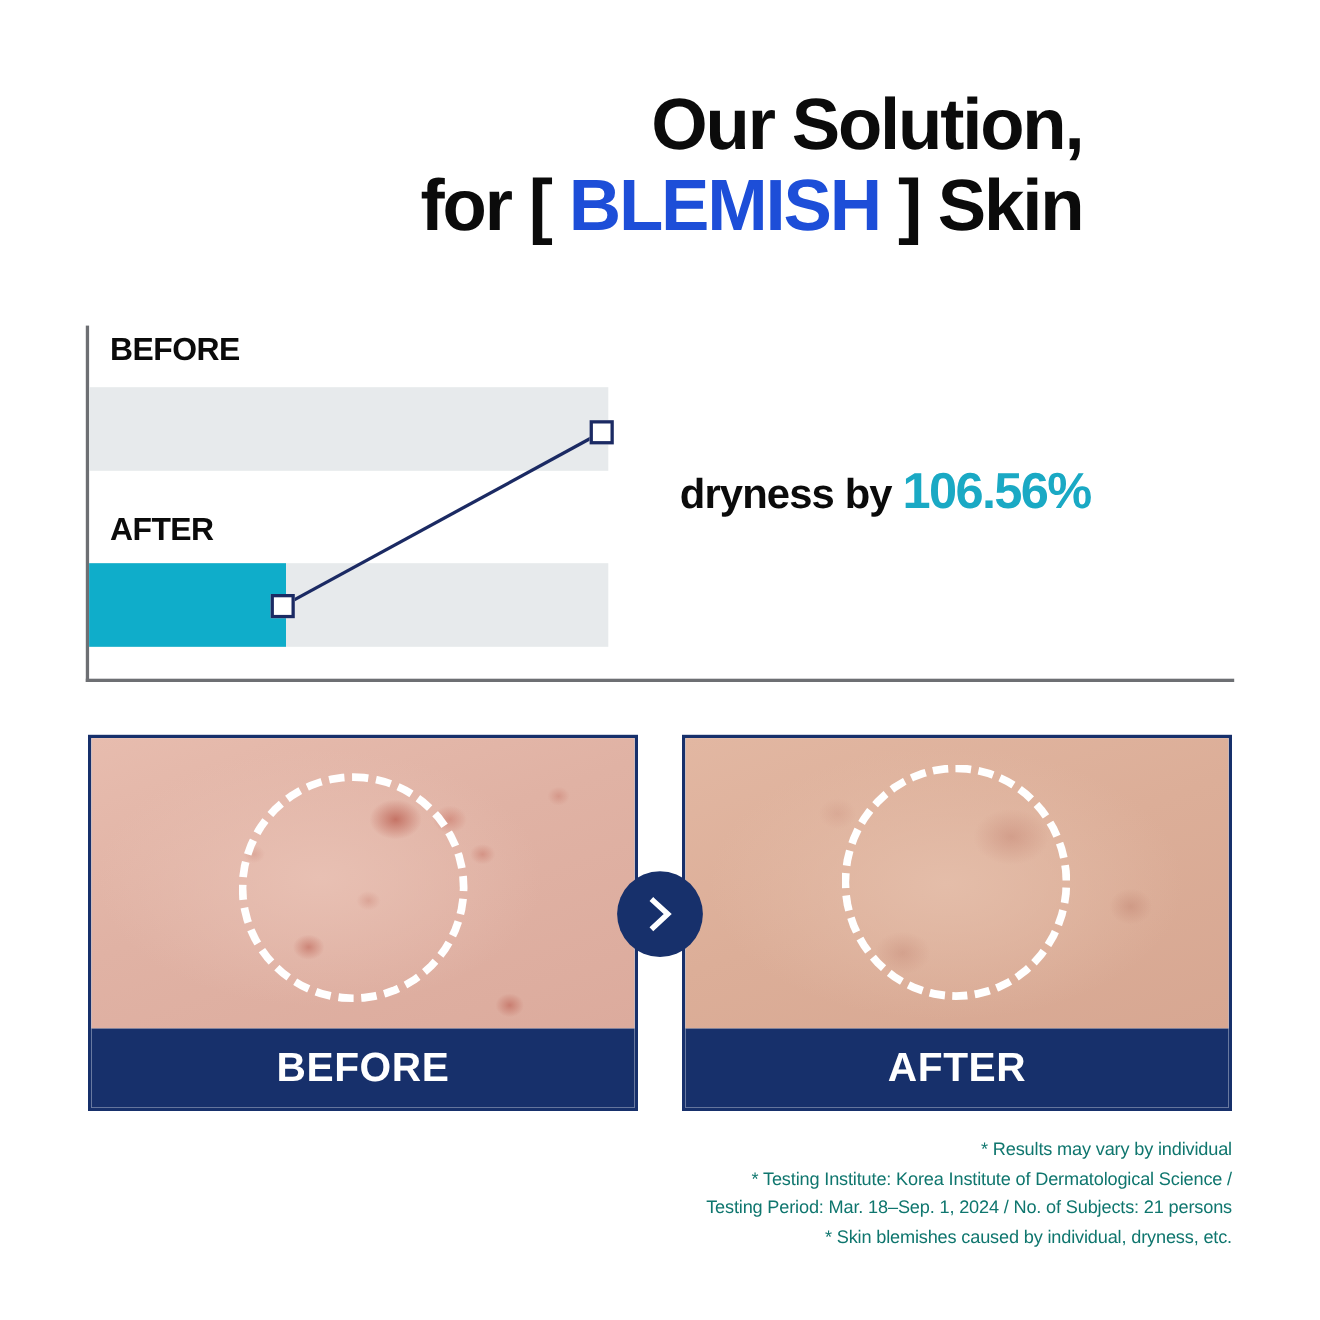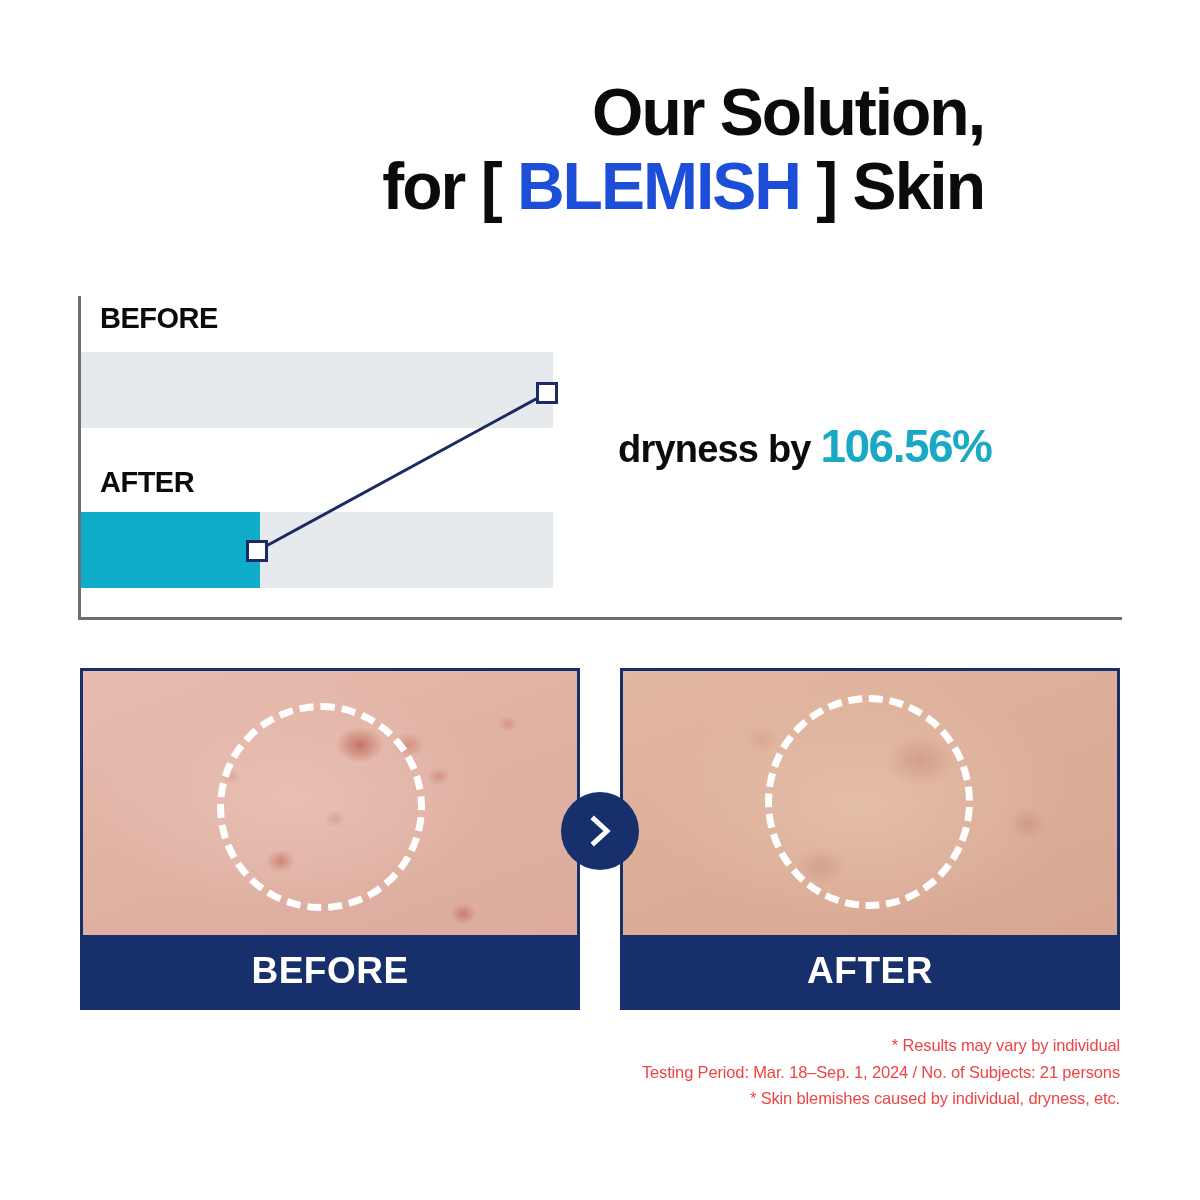"* Results may vary by" .footnotes { color: #ef4444 -> #0f766e }
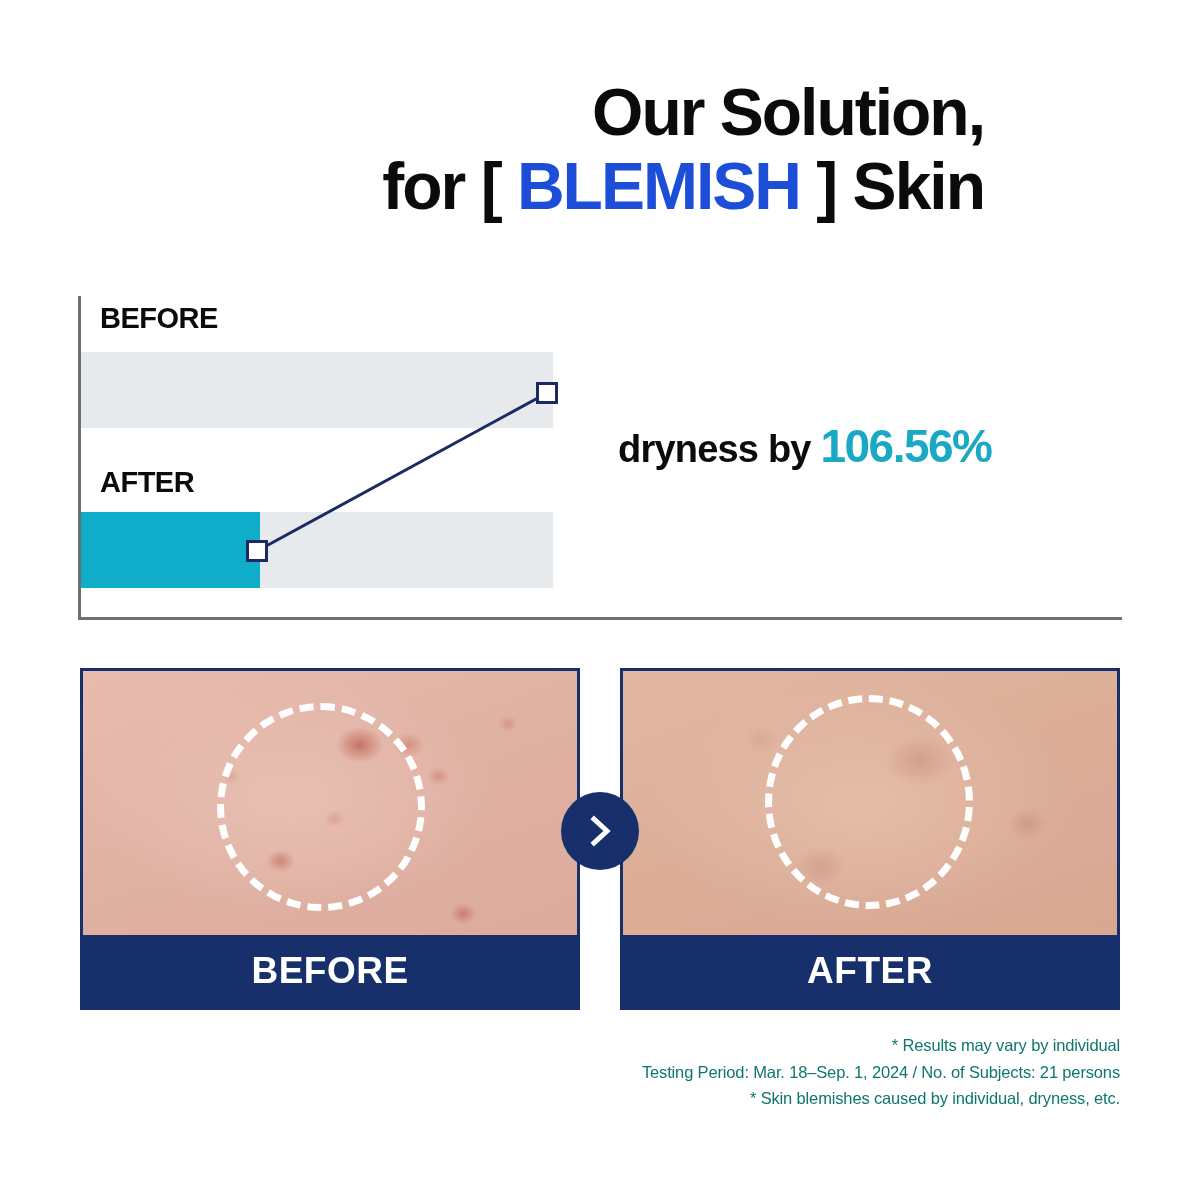"* Testing Institute: Korea Institute" div { html: none -> <div>* Testing Institute: Korea Institute of Dermatological Science /</div> }
